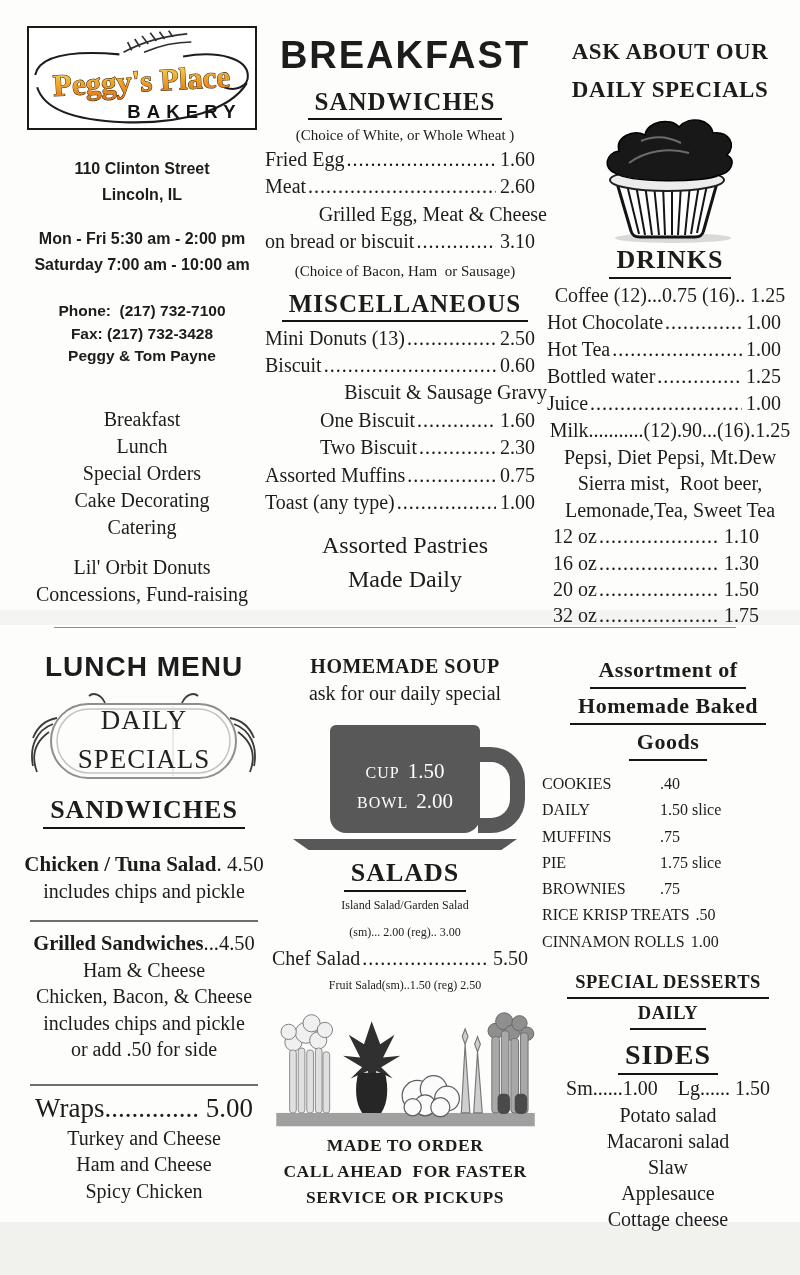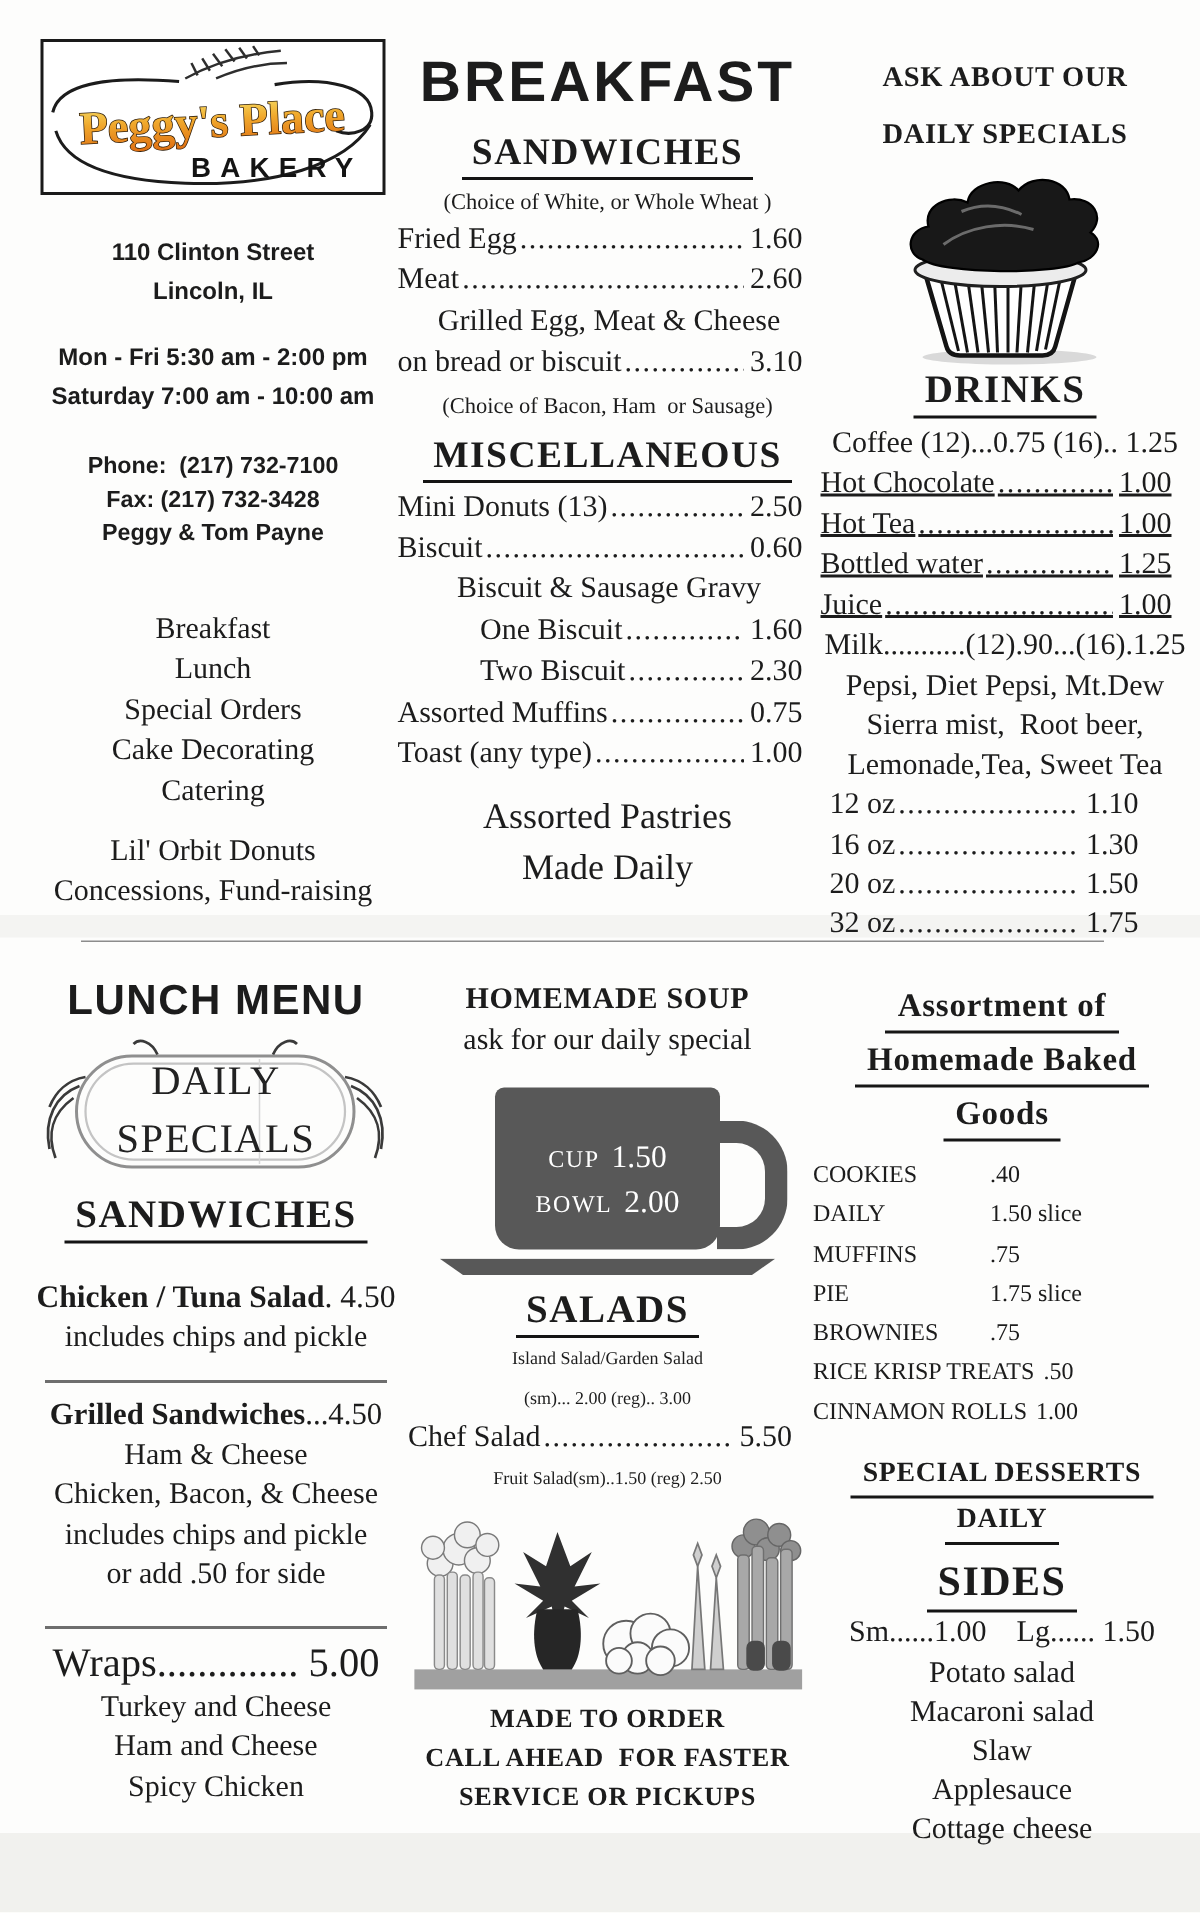"ASK ABOUT OUR" .ask { font-size: 19px -> 23px }
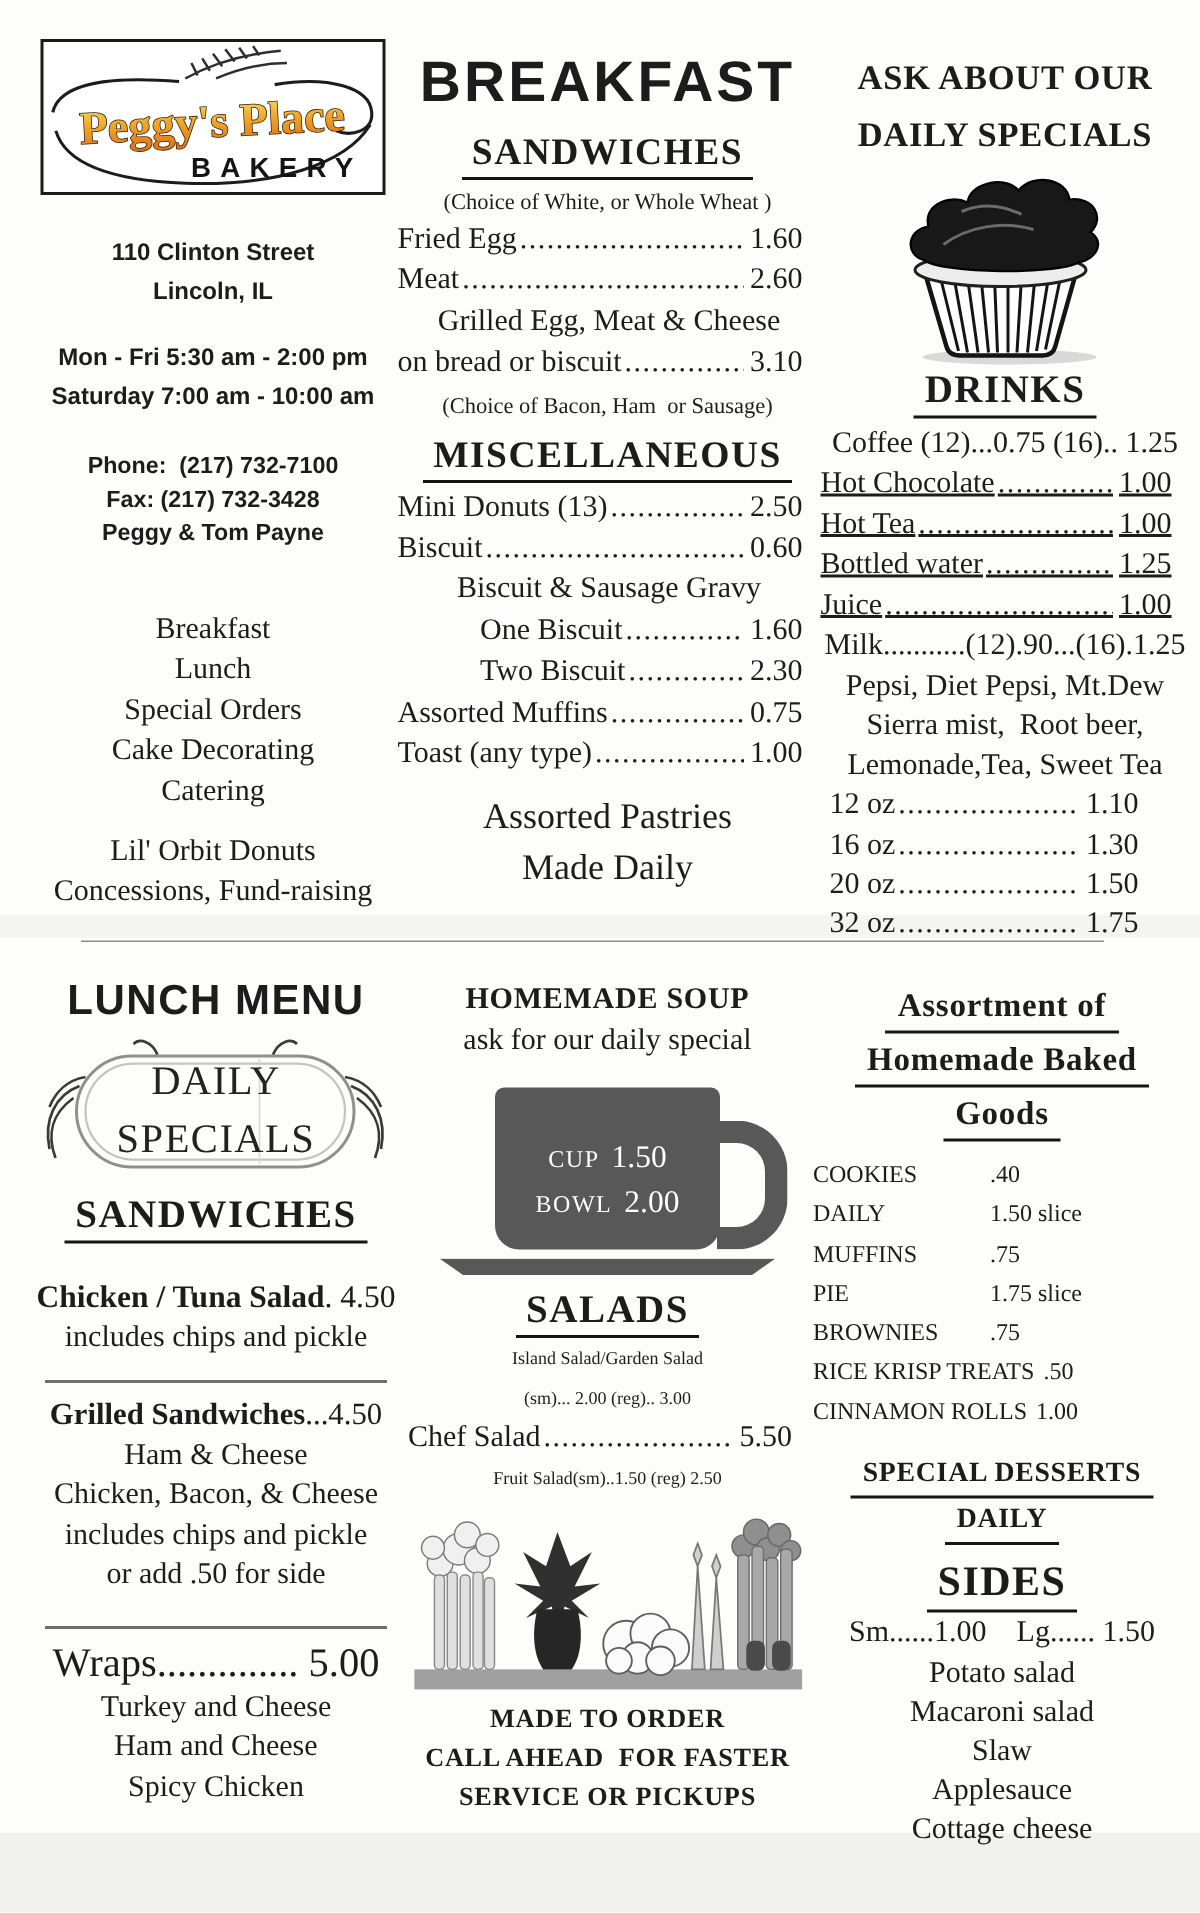"Grilled Egg, Meat & Cheese" .plain-line { text-align: center -> right }
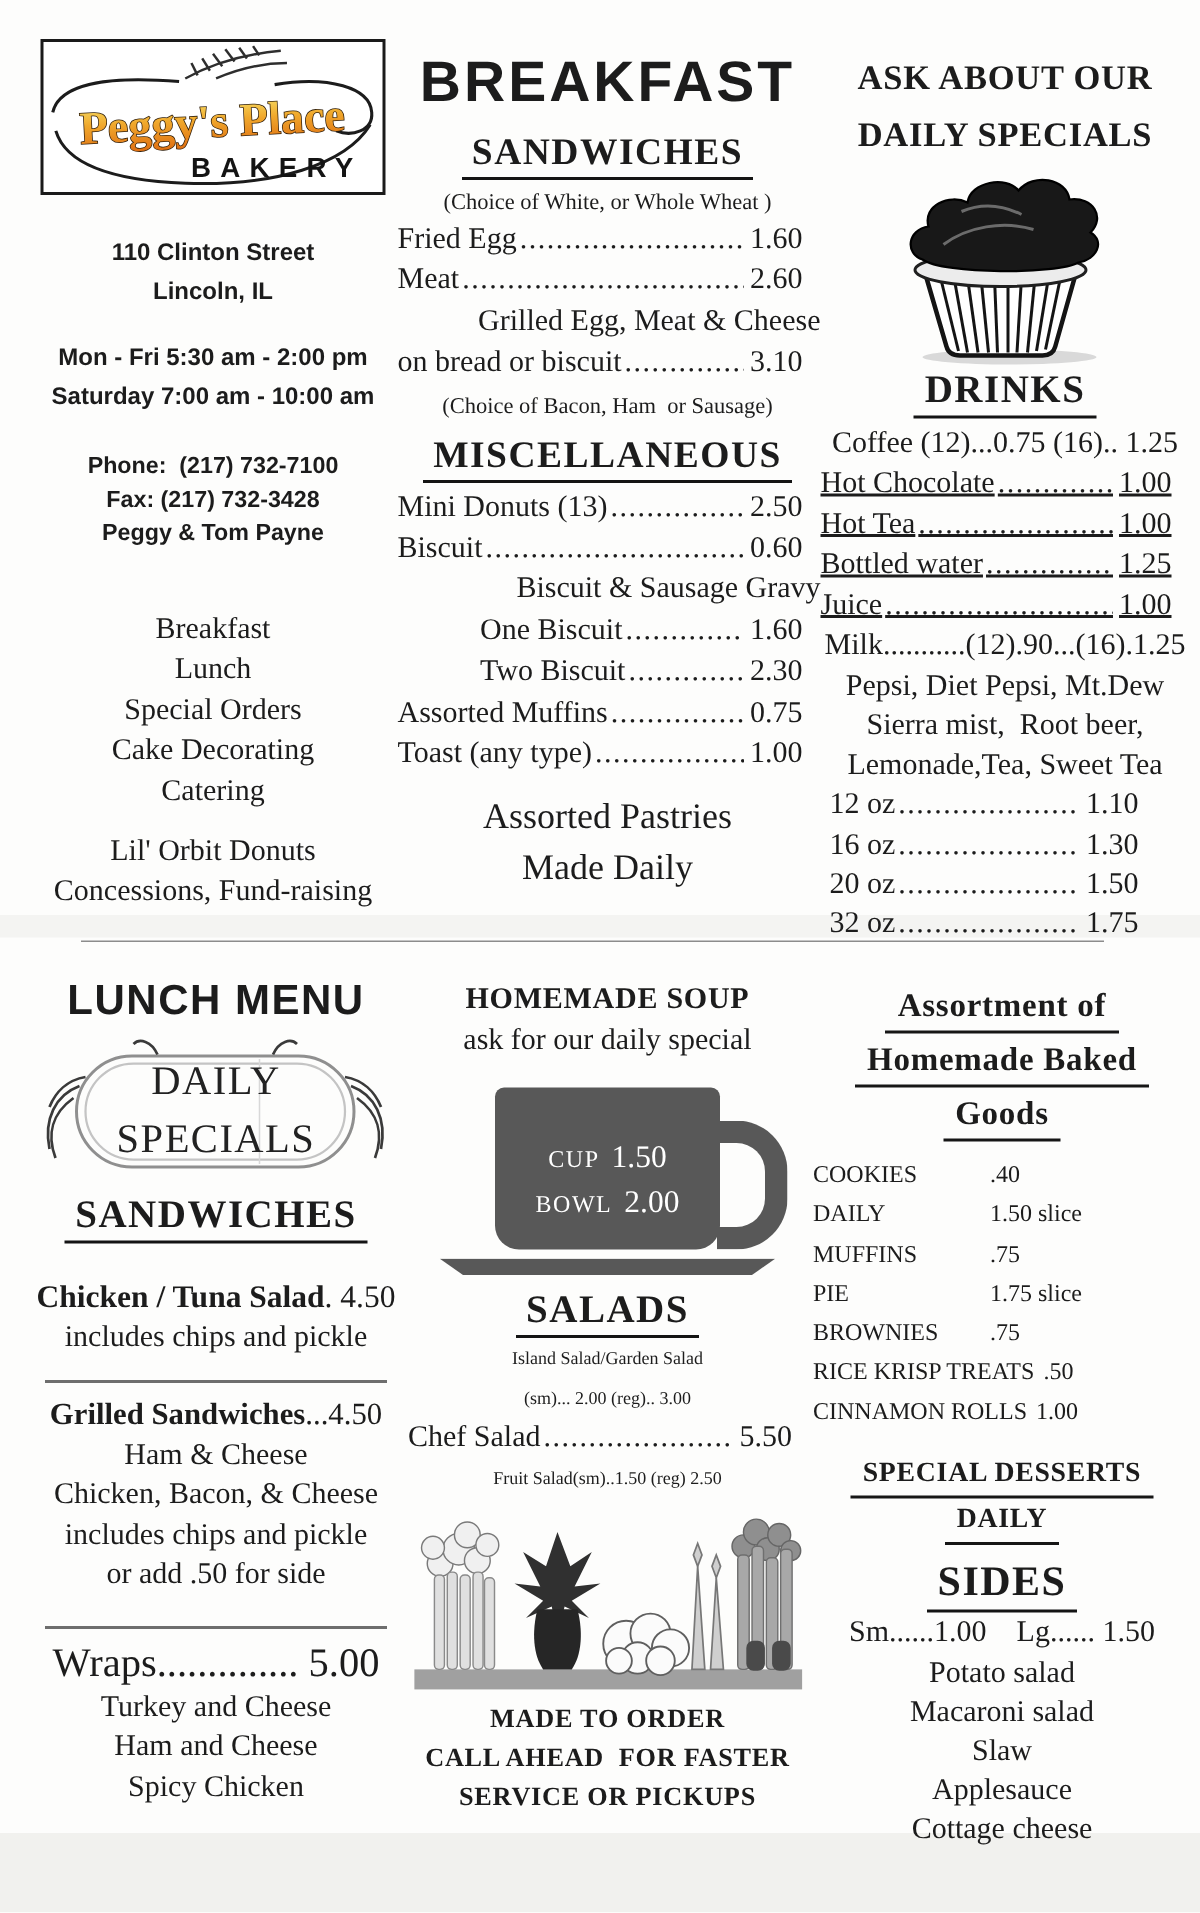"Hot Chocolate" .drow { text-decoration: underline -> none }
